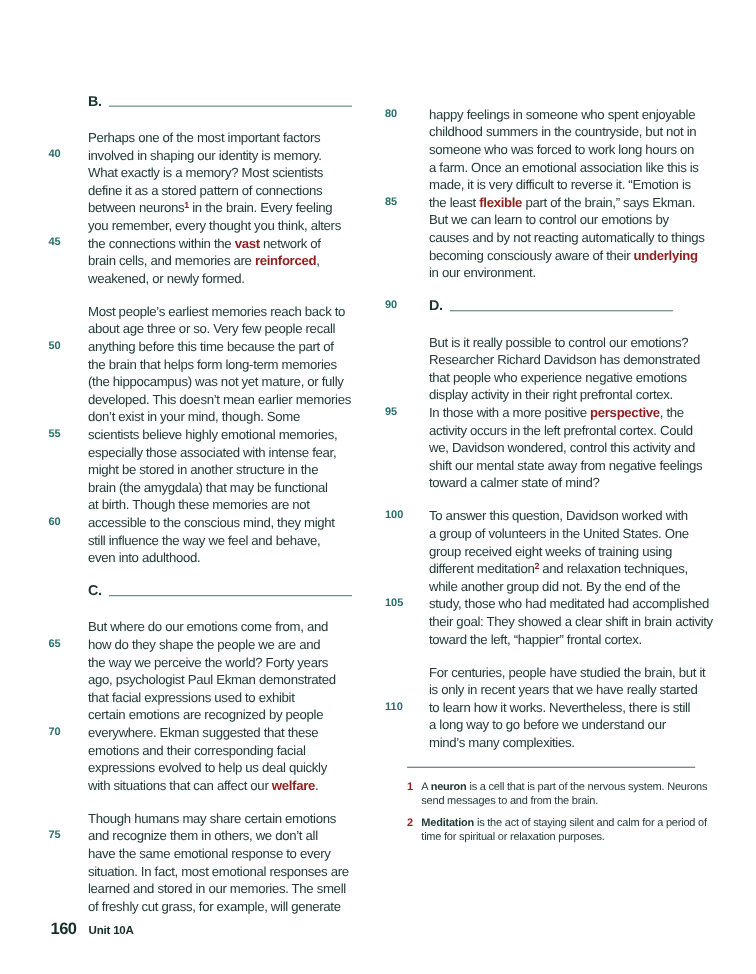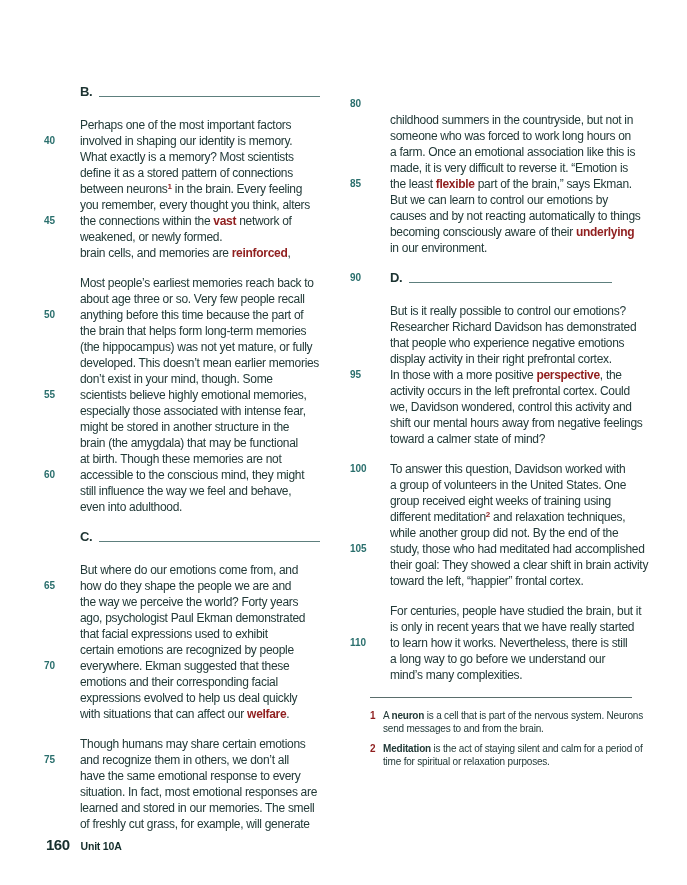"happy feelings in someone who" span.ltext { html: none -> <span><span>happy feelings in someone who spent enjoyable</span></span> }
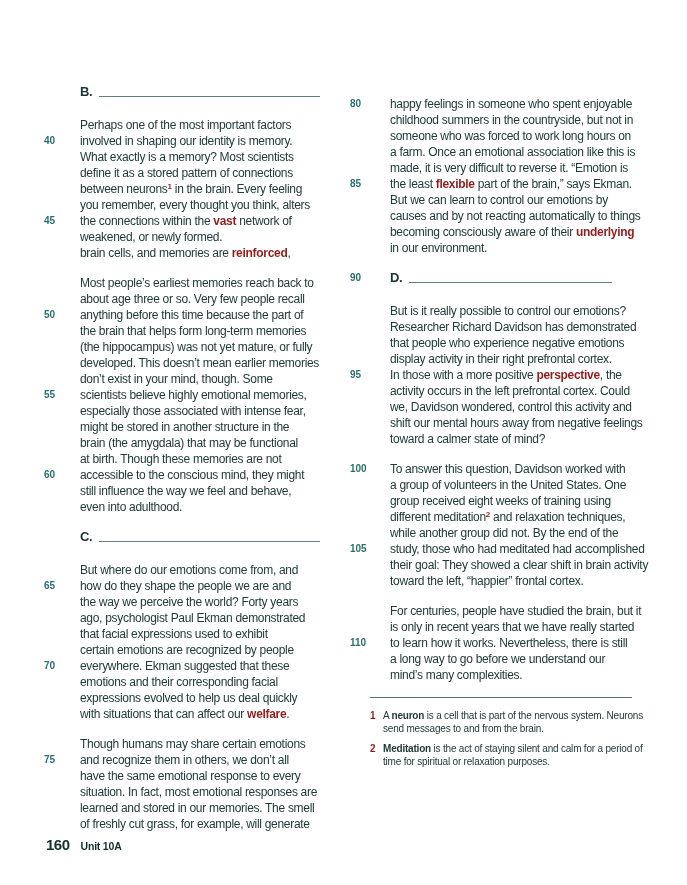"weakened, or newly formed." div.line { order: before "brain cells, and memories are" -> after "brain cells, and memories are" }
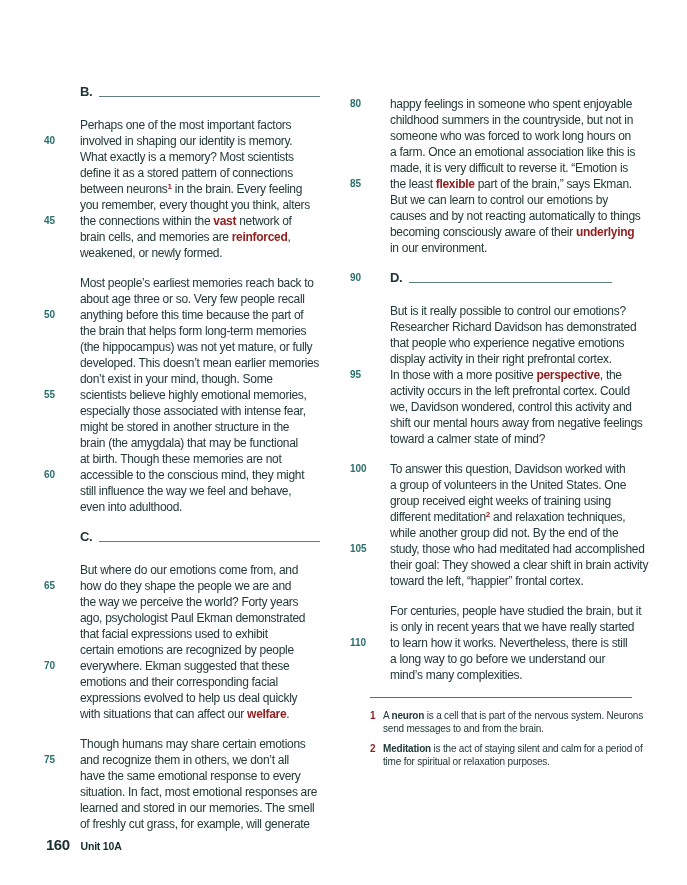"shift our mental hours away" span { text: hours -> state }
